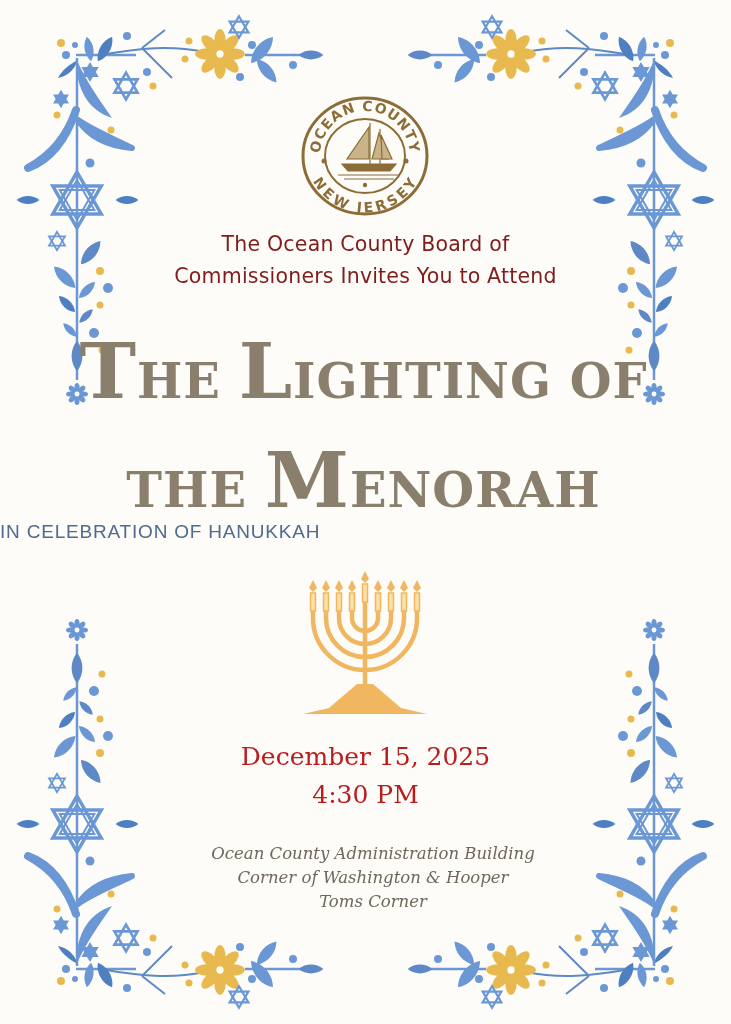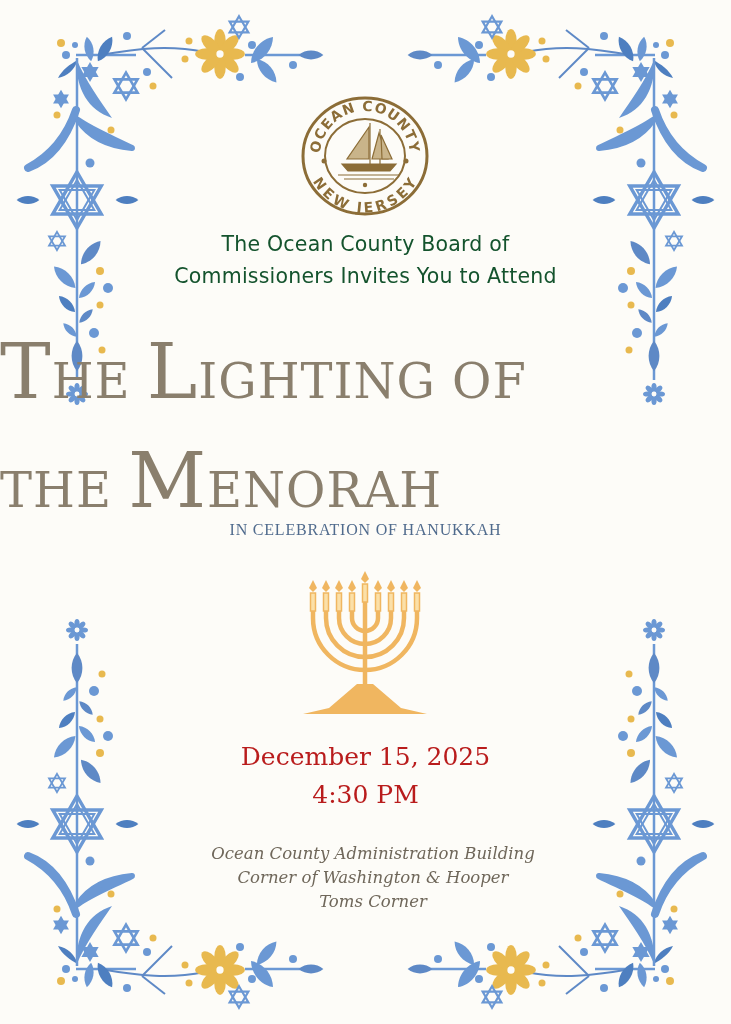"The Ocean County Board of" .invite { color: #14532d -> #7f1d1d }
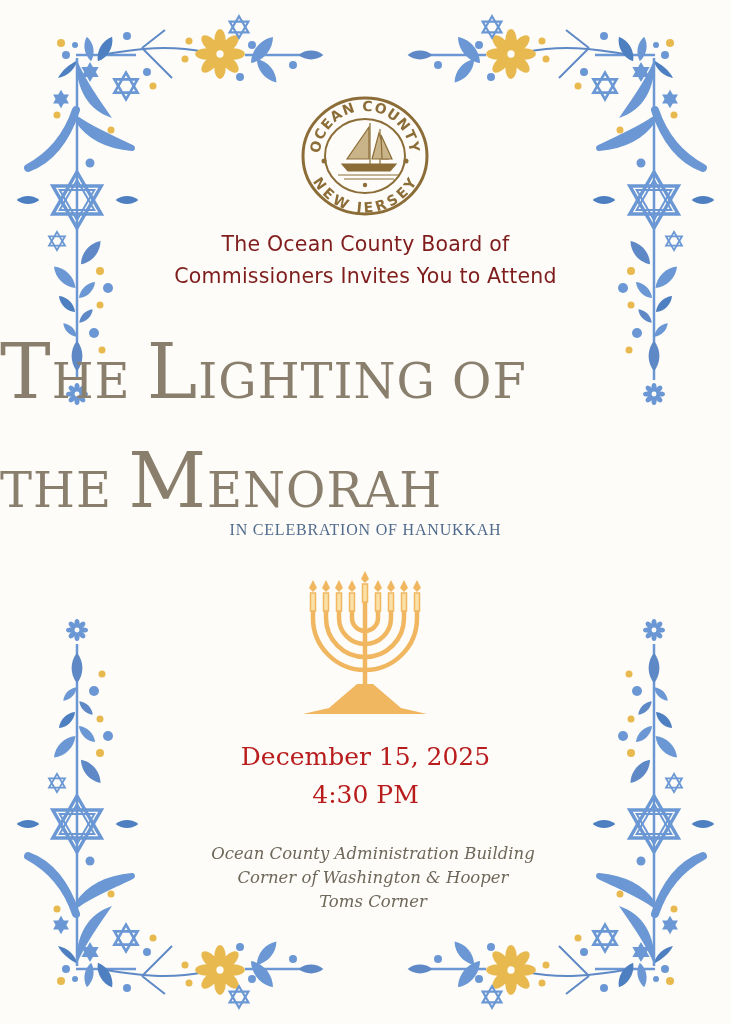"THE LIGHTING OF" .title { font-weight: normal -> bold; text-align: left -> center }
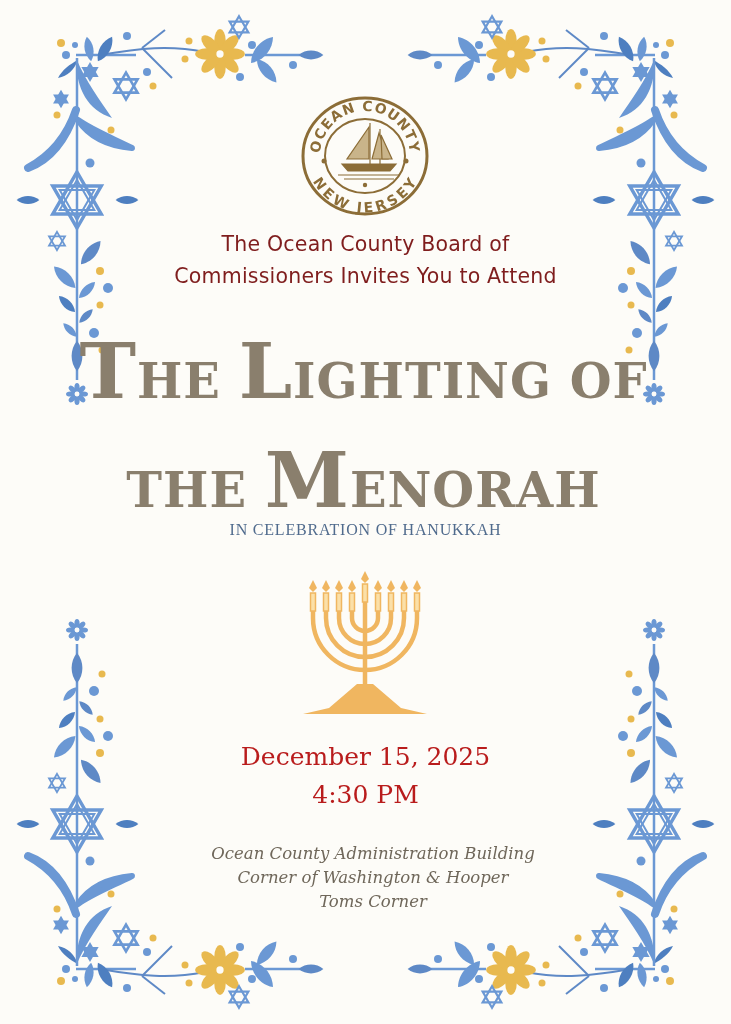"IN CELEBRATION OF HANUKKAH" .subtitle { font-family: Liberation Serif, serif -> Liberation Sans, sans-serif; font-size: 16px -> 19px; text-align: center -> none }
